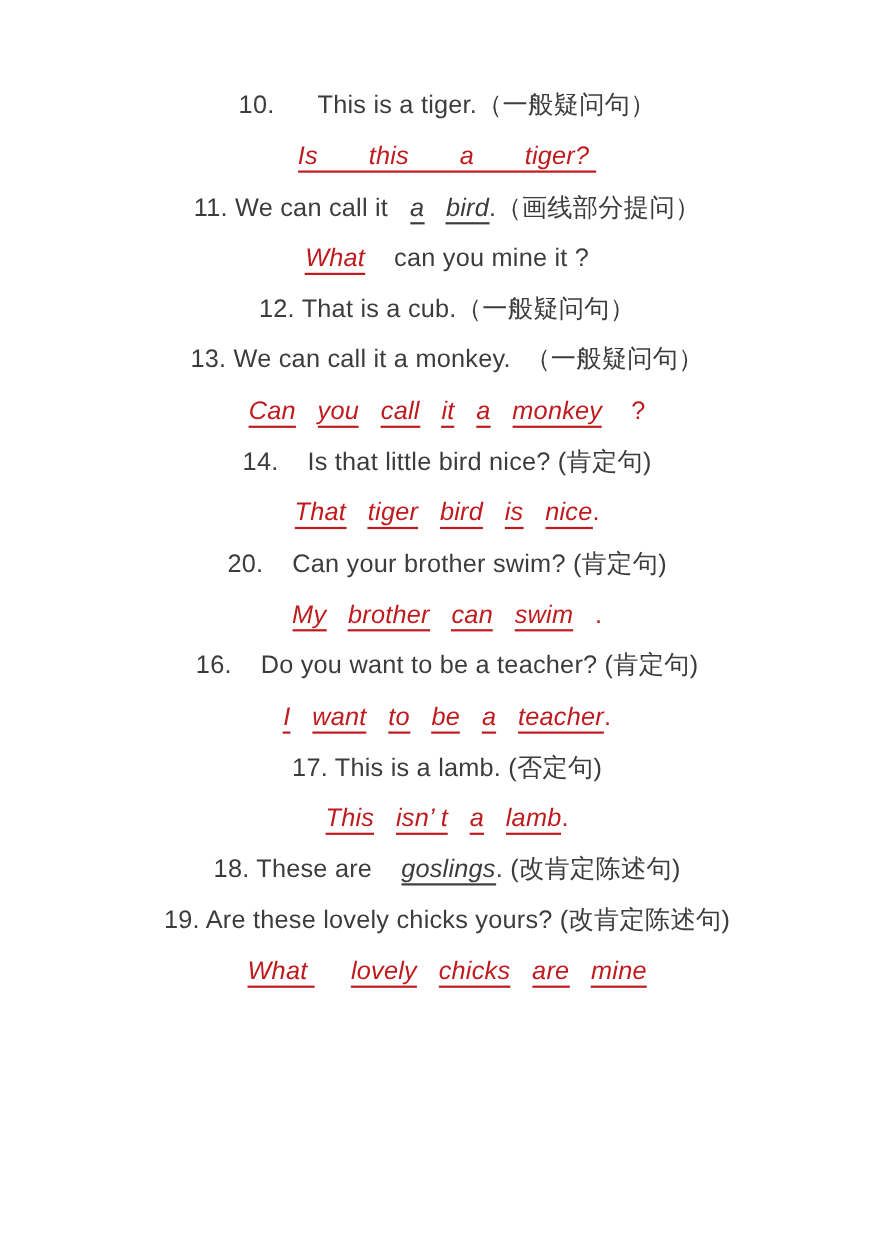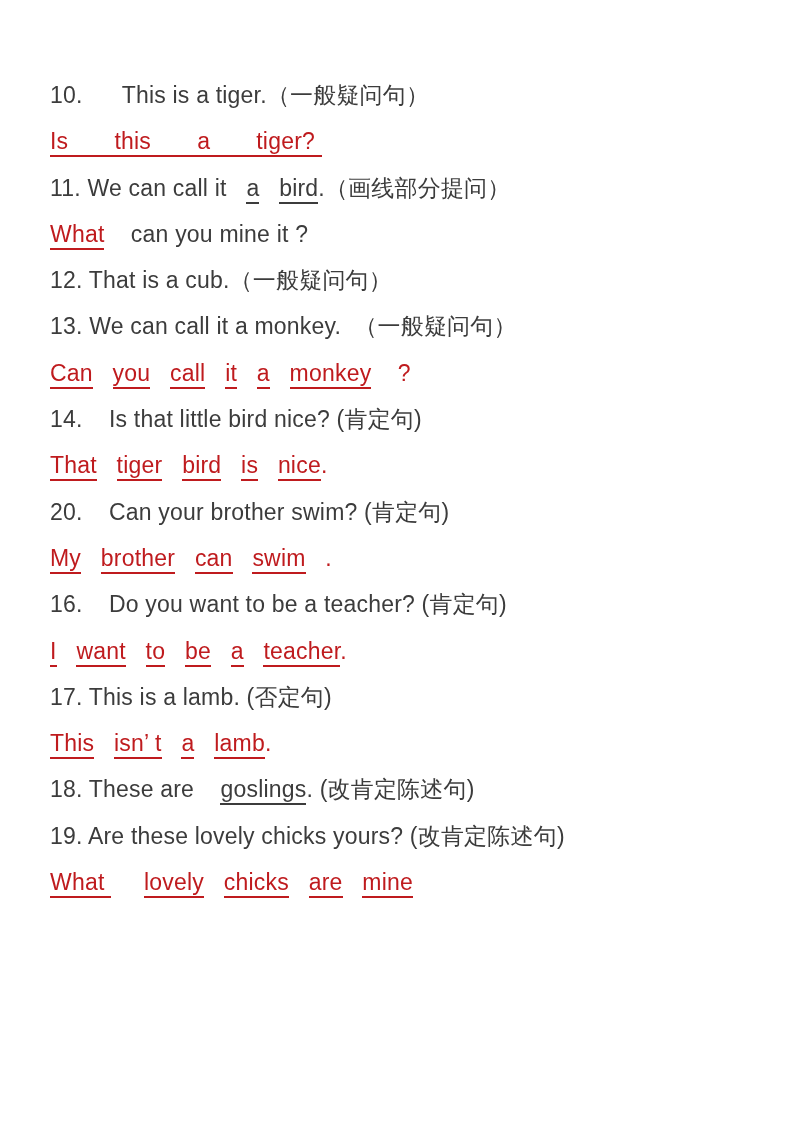"10. This is a tiger.（一般疑问句）" .content { text-align: none -> center }
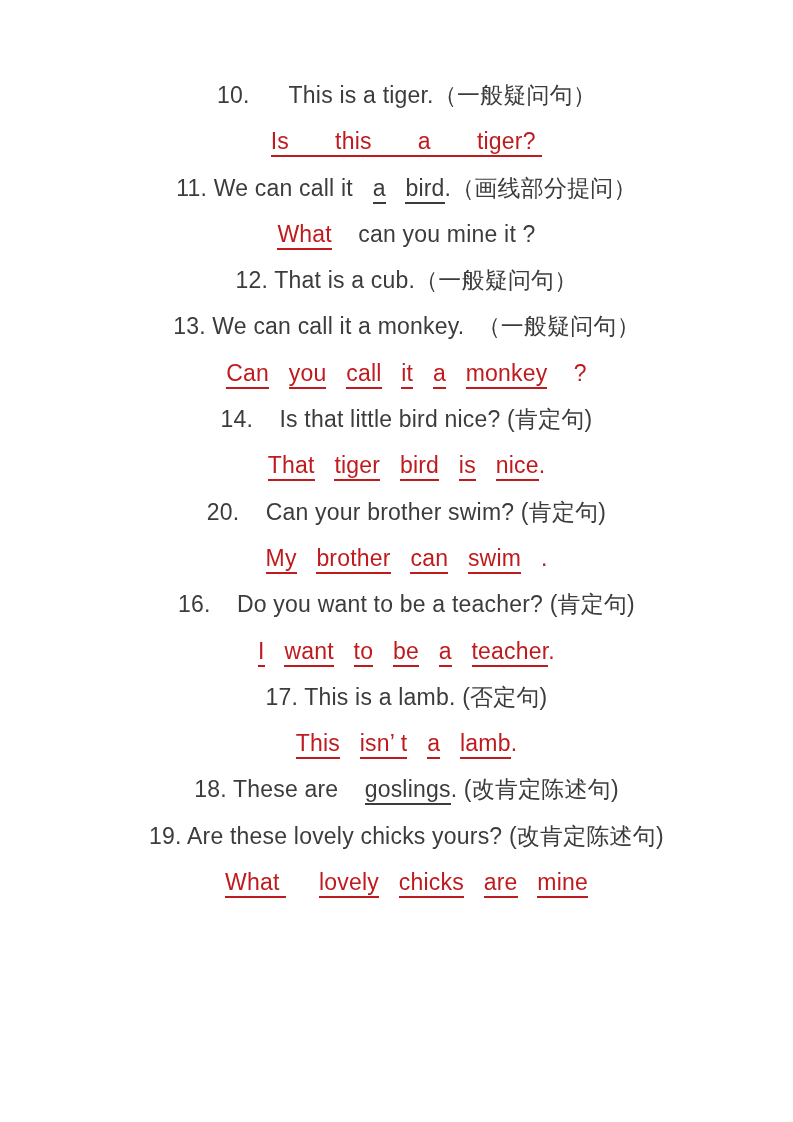"Is this a tiger?" .seg.u { font-style: none -> italic }
